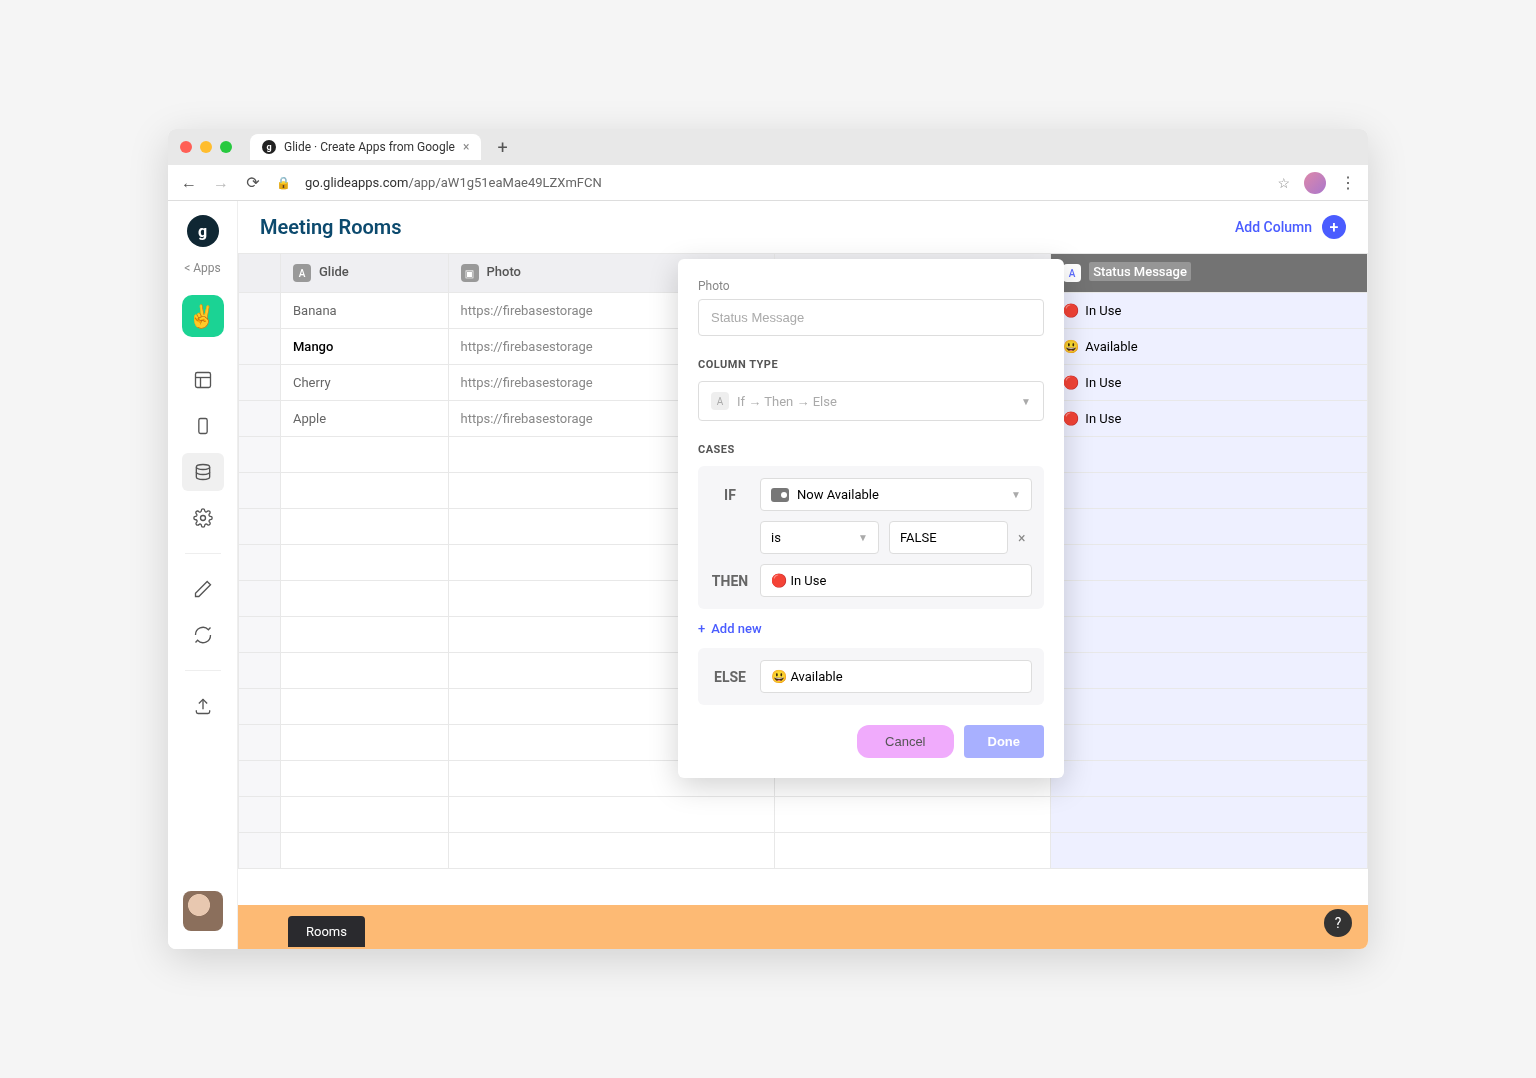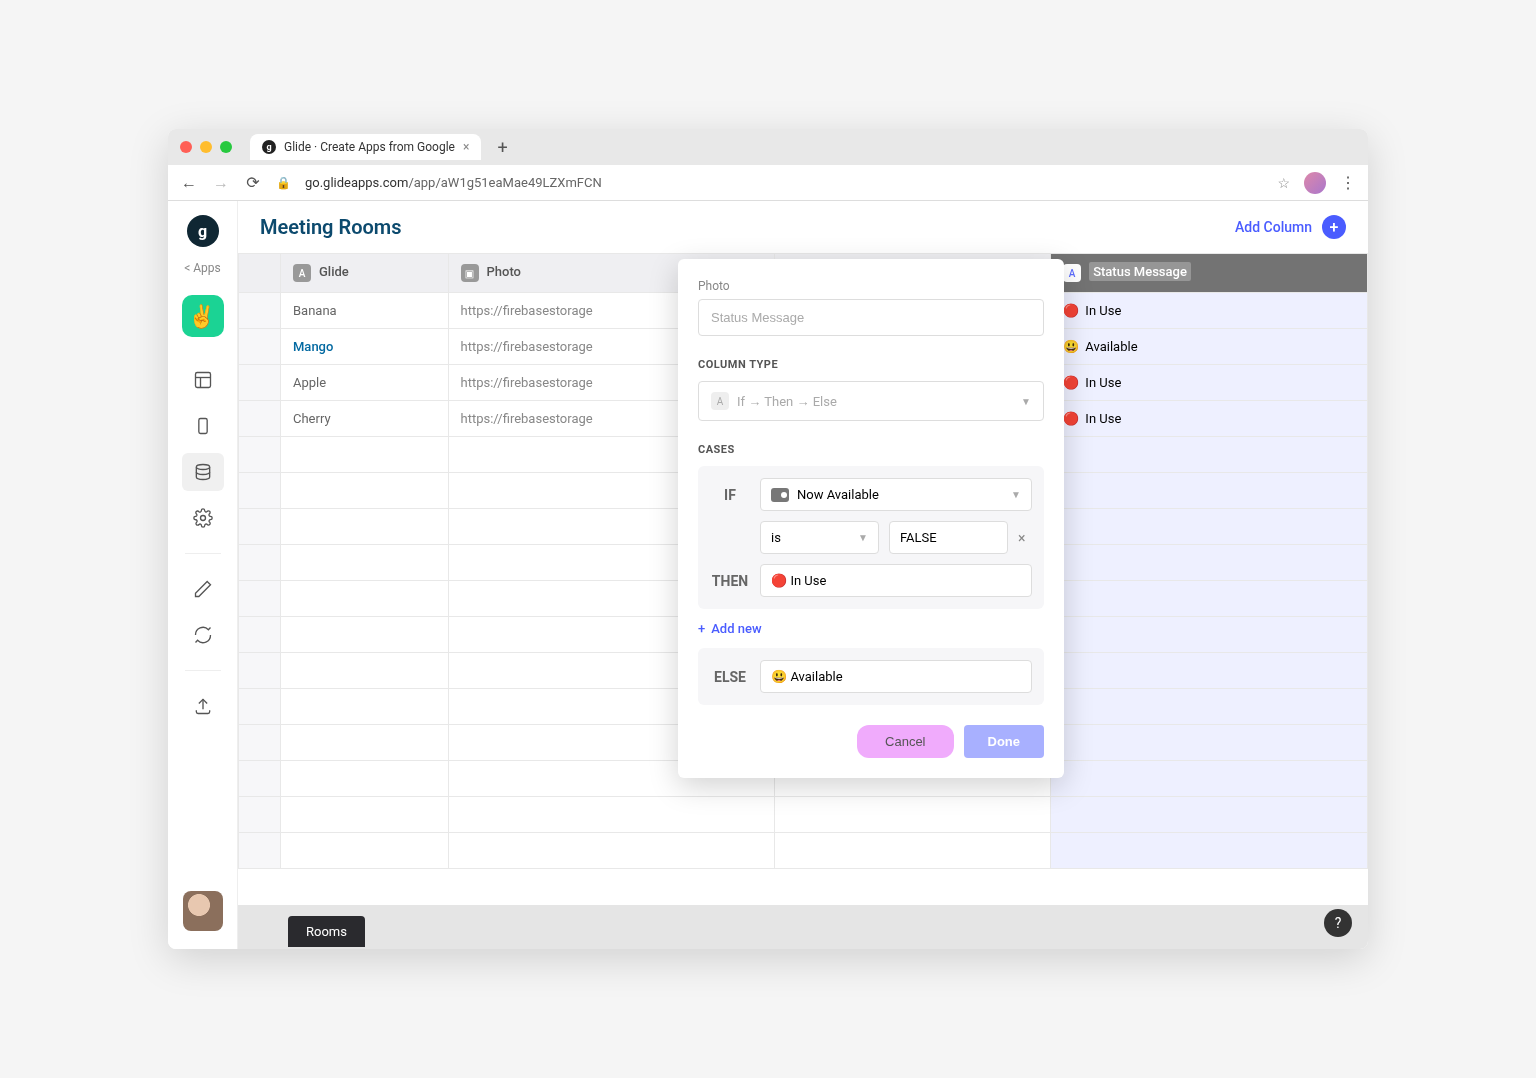"Mango" td.name-cell.selected { color: #0369a1 -> #000000 }
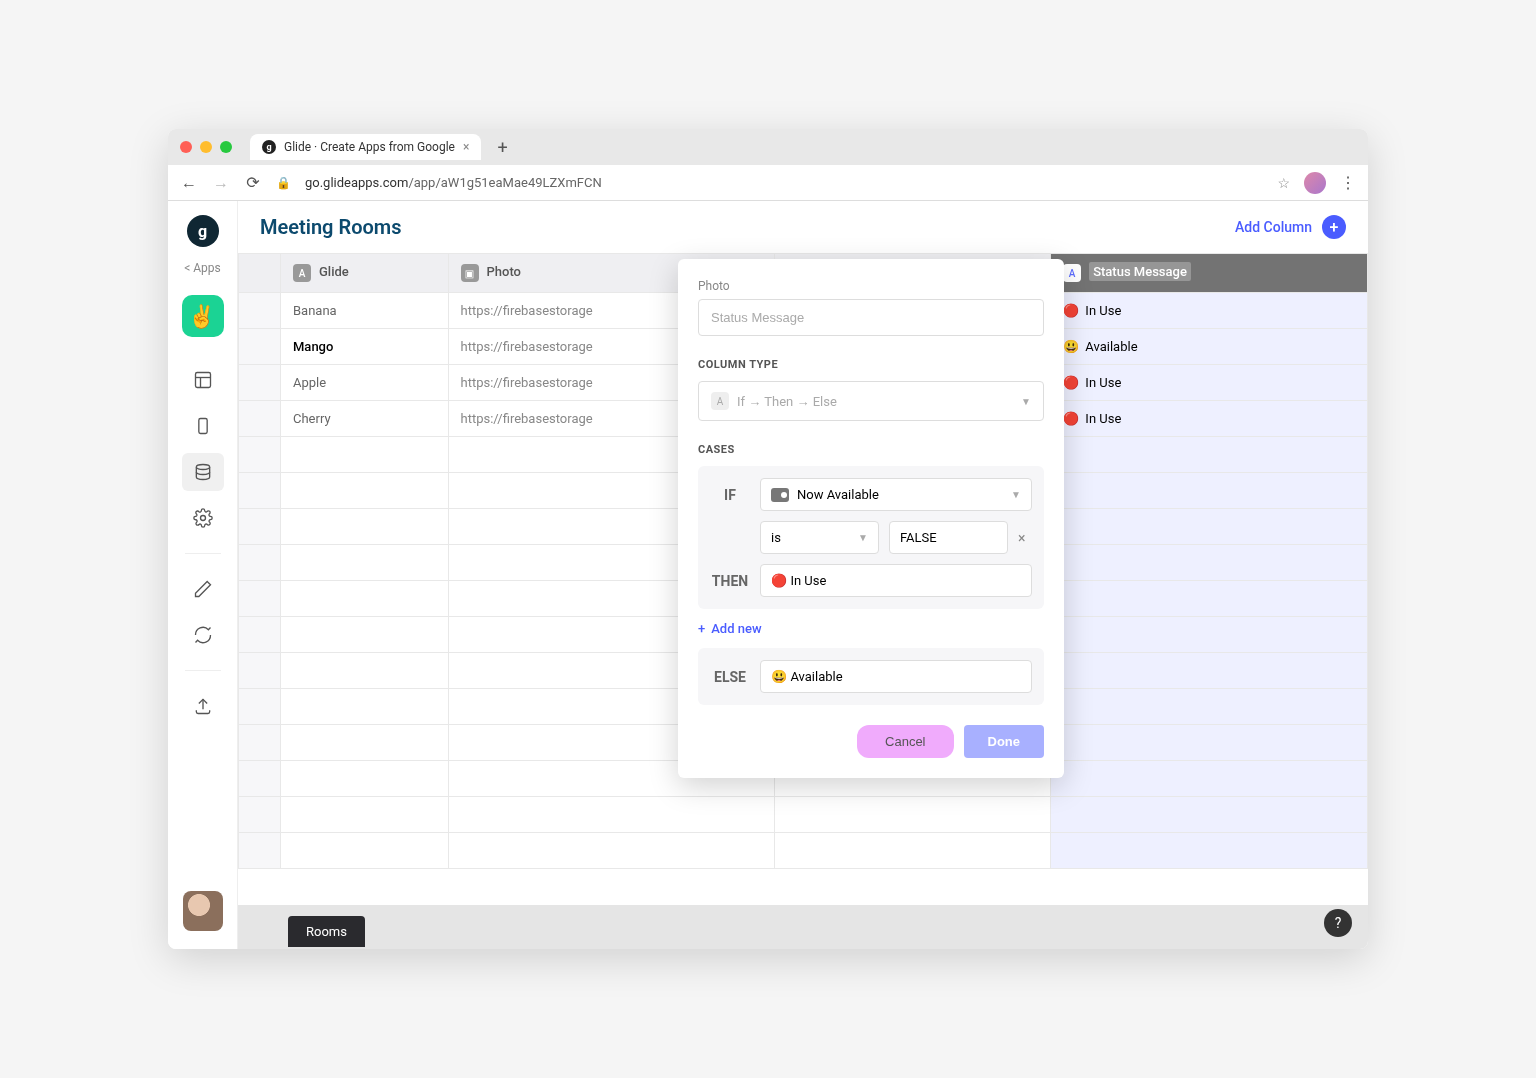"Apple" tr { order: before "Cherry" -> after "Cherry" }
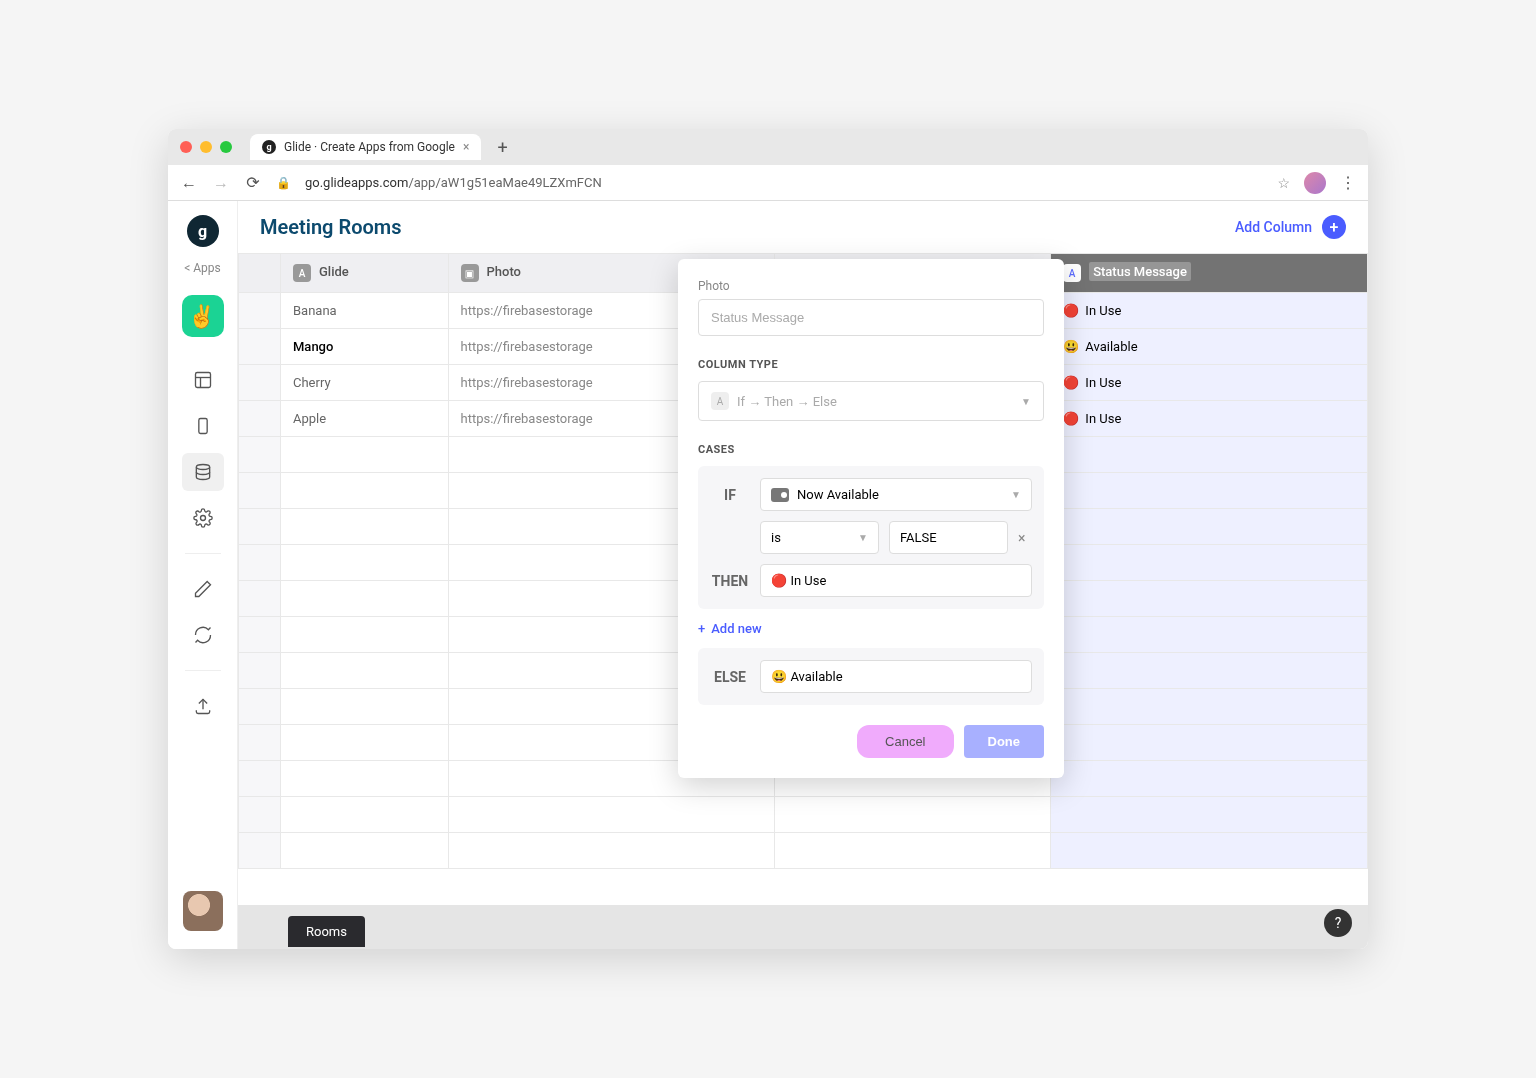"Rooms" .footer-tabs { background: #e5e5e5 -> #fdba74 }
